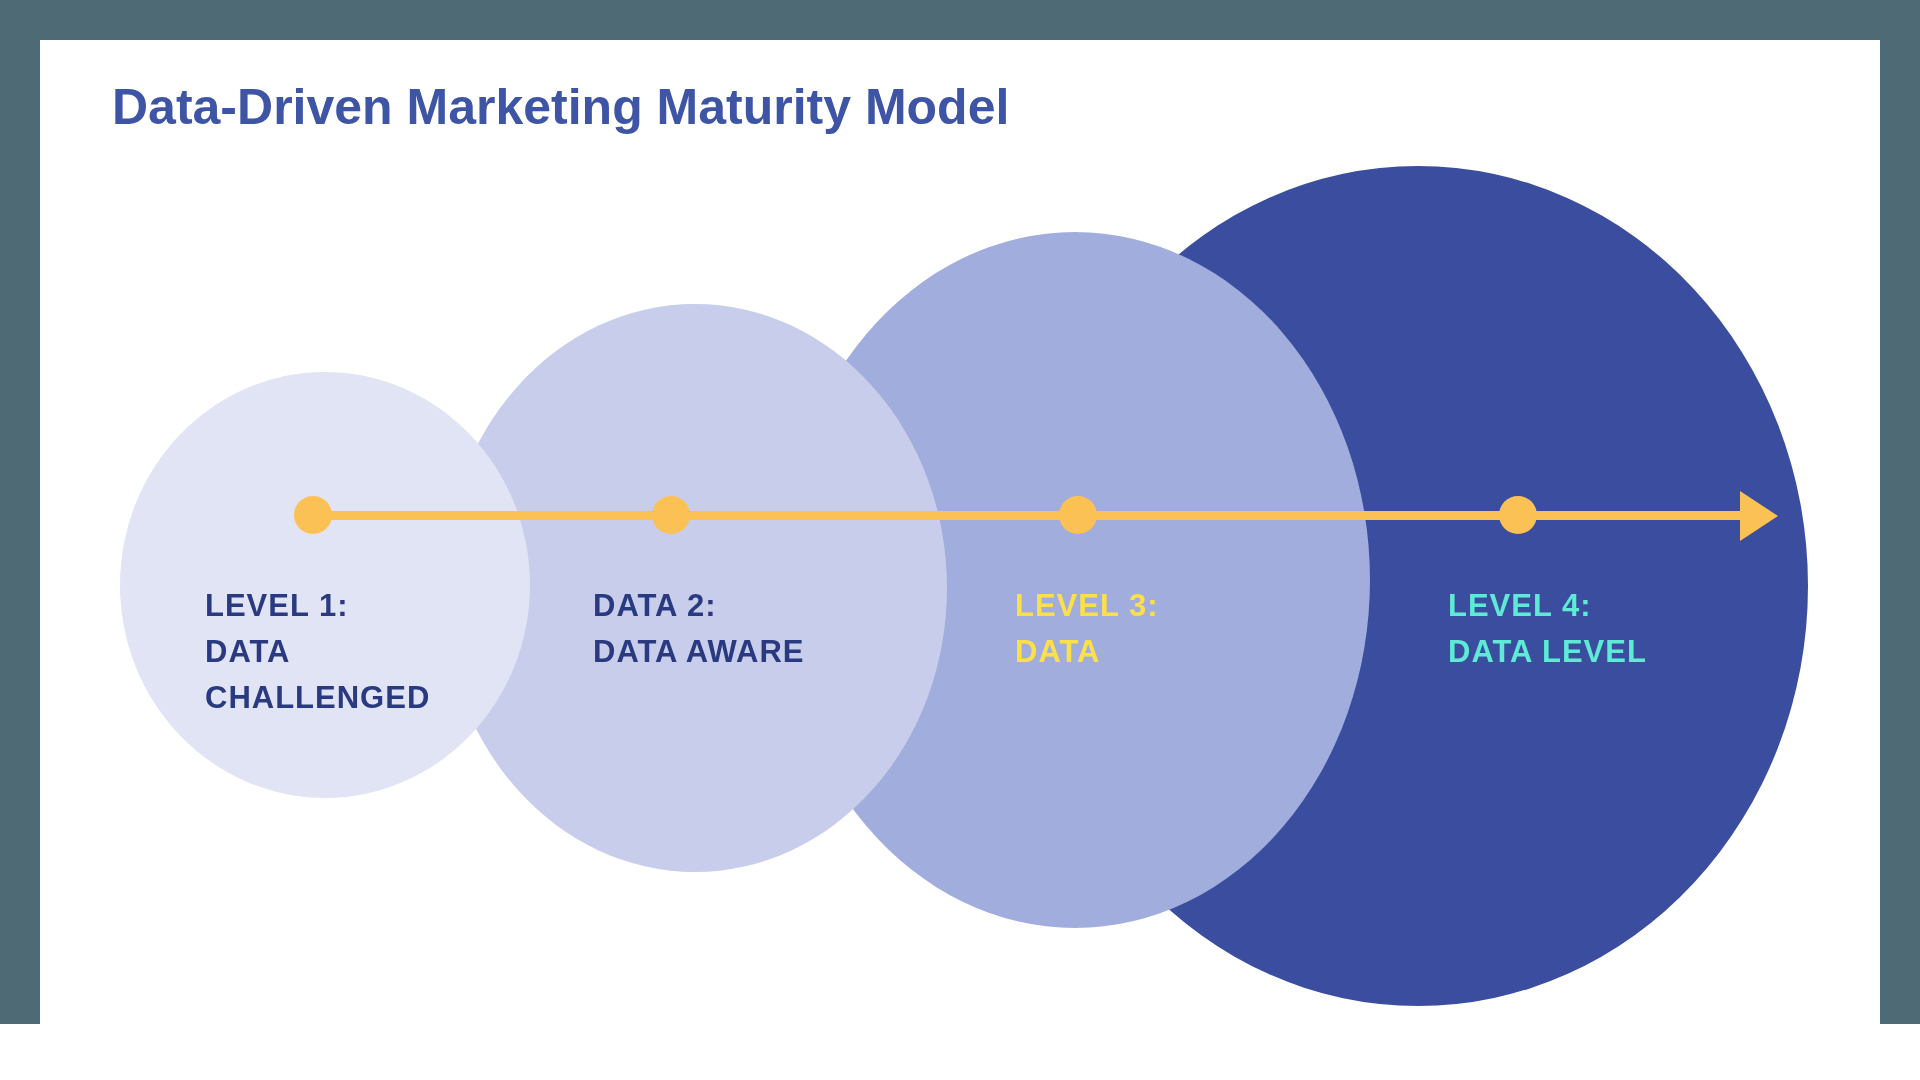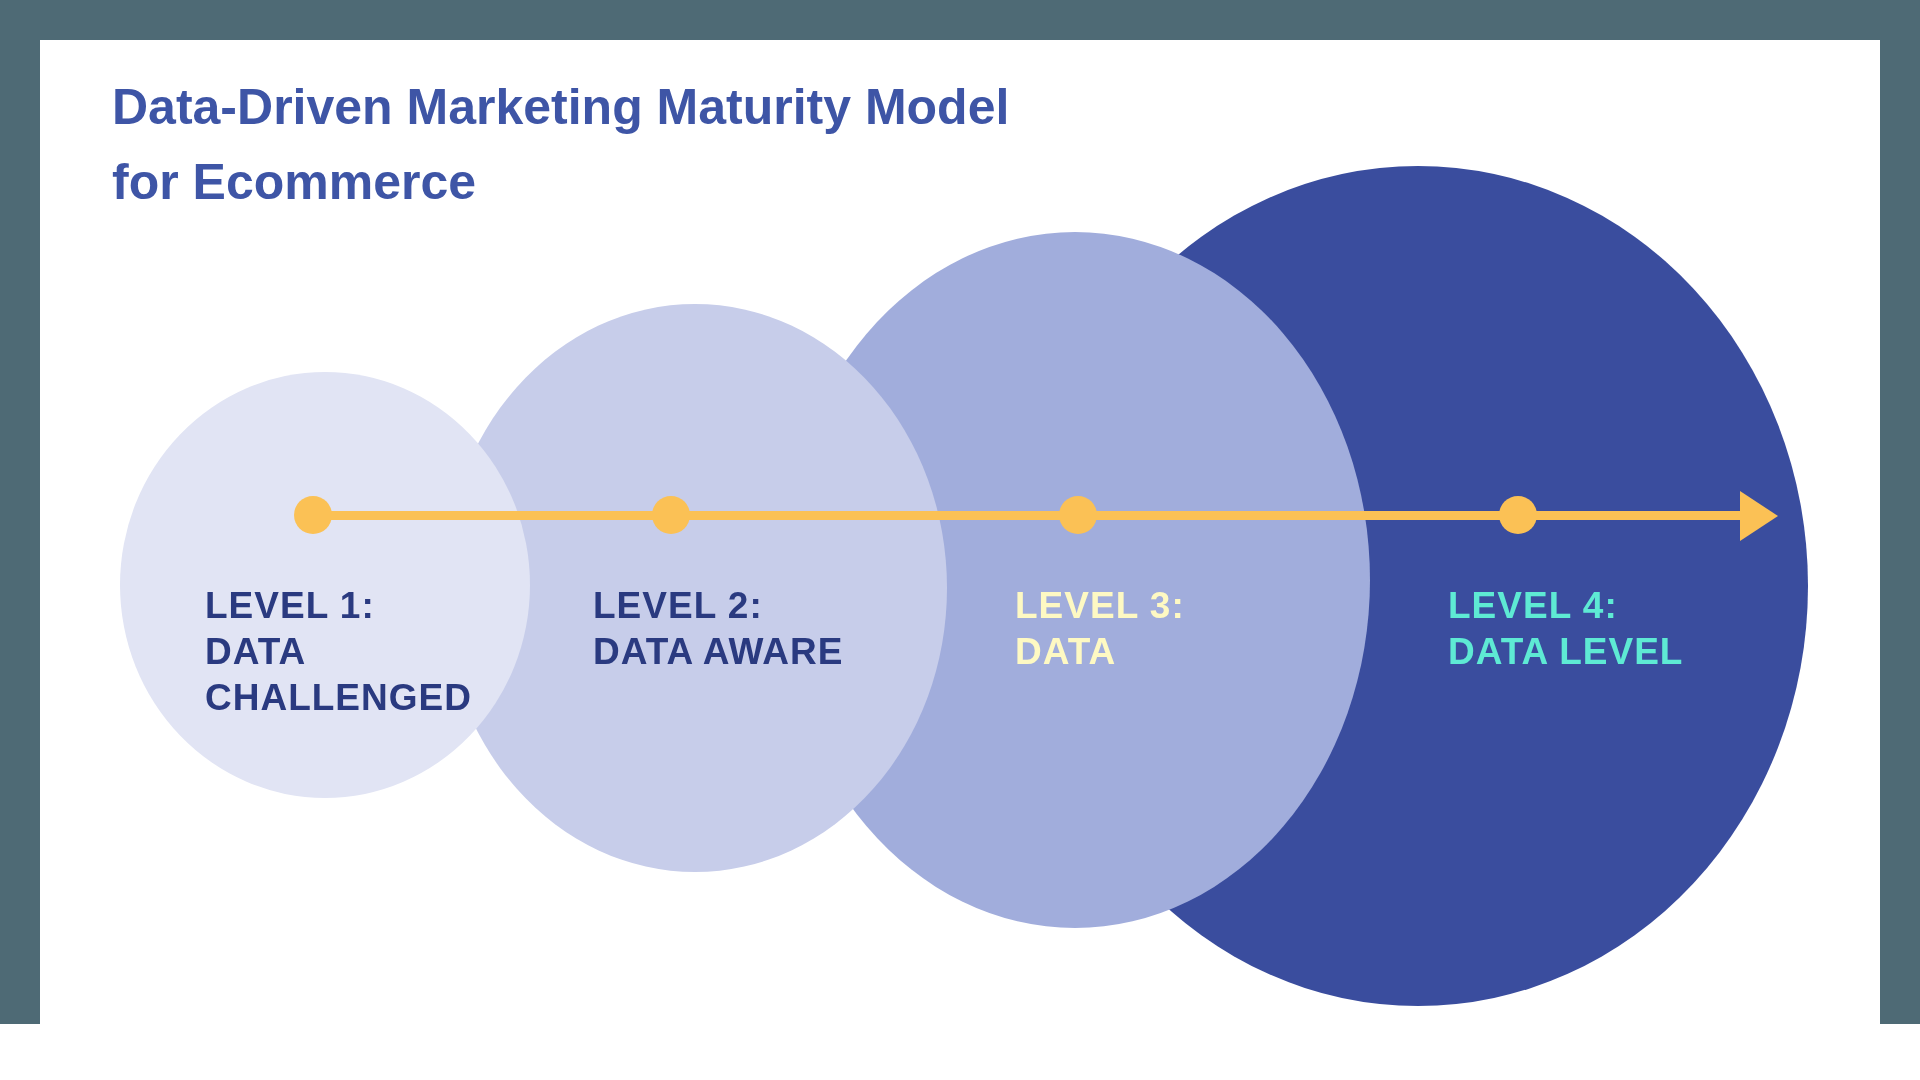"for Ecommerce" span.title-line { html: <span>for Ecommerce</span> -> none }
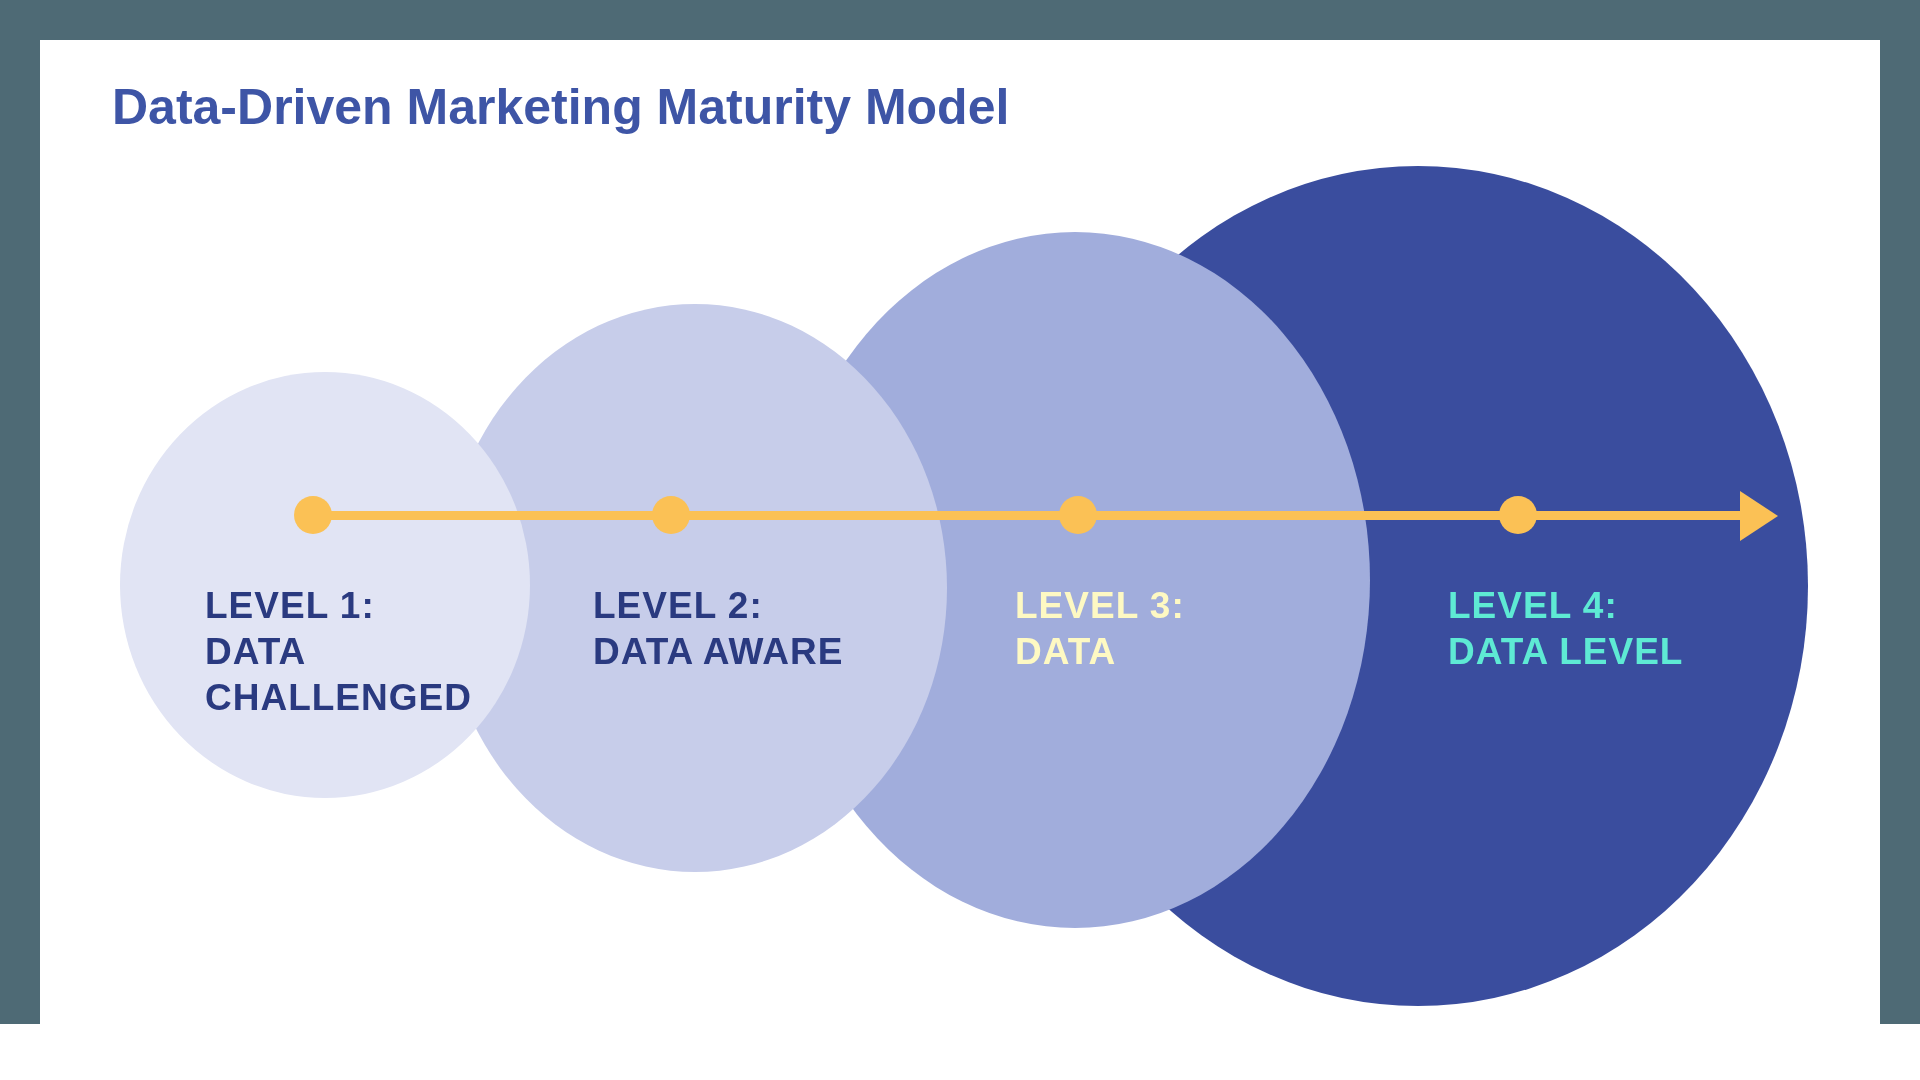"LEVEL 1:" .label { font-size: 37px -> 31px }
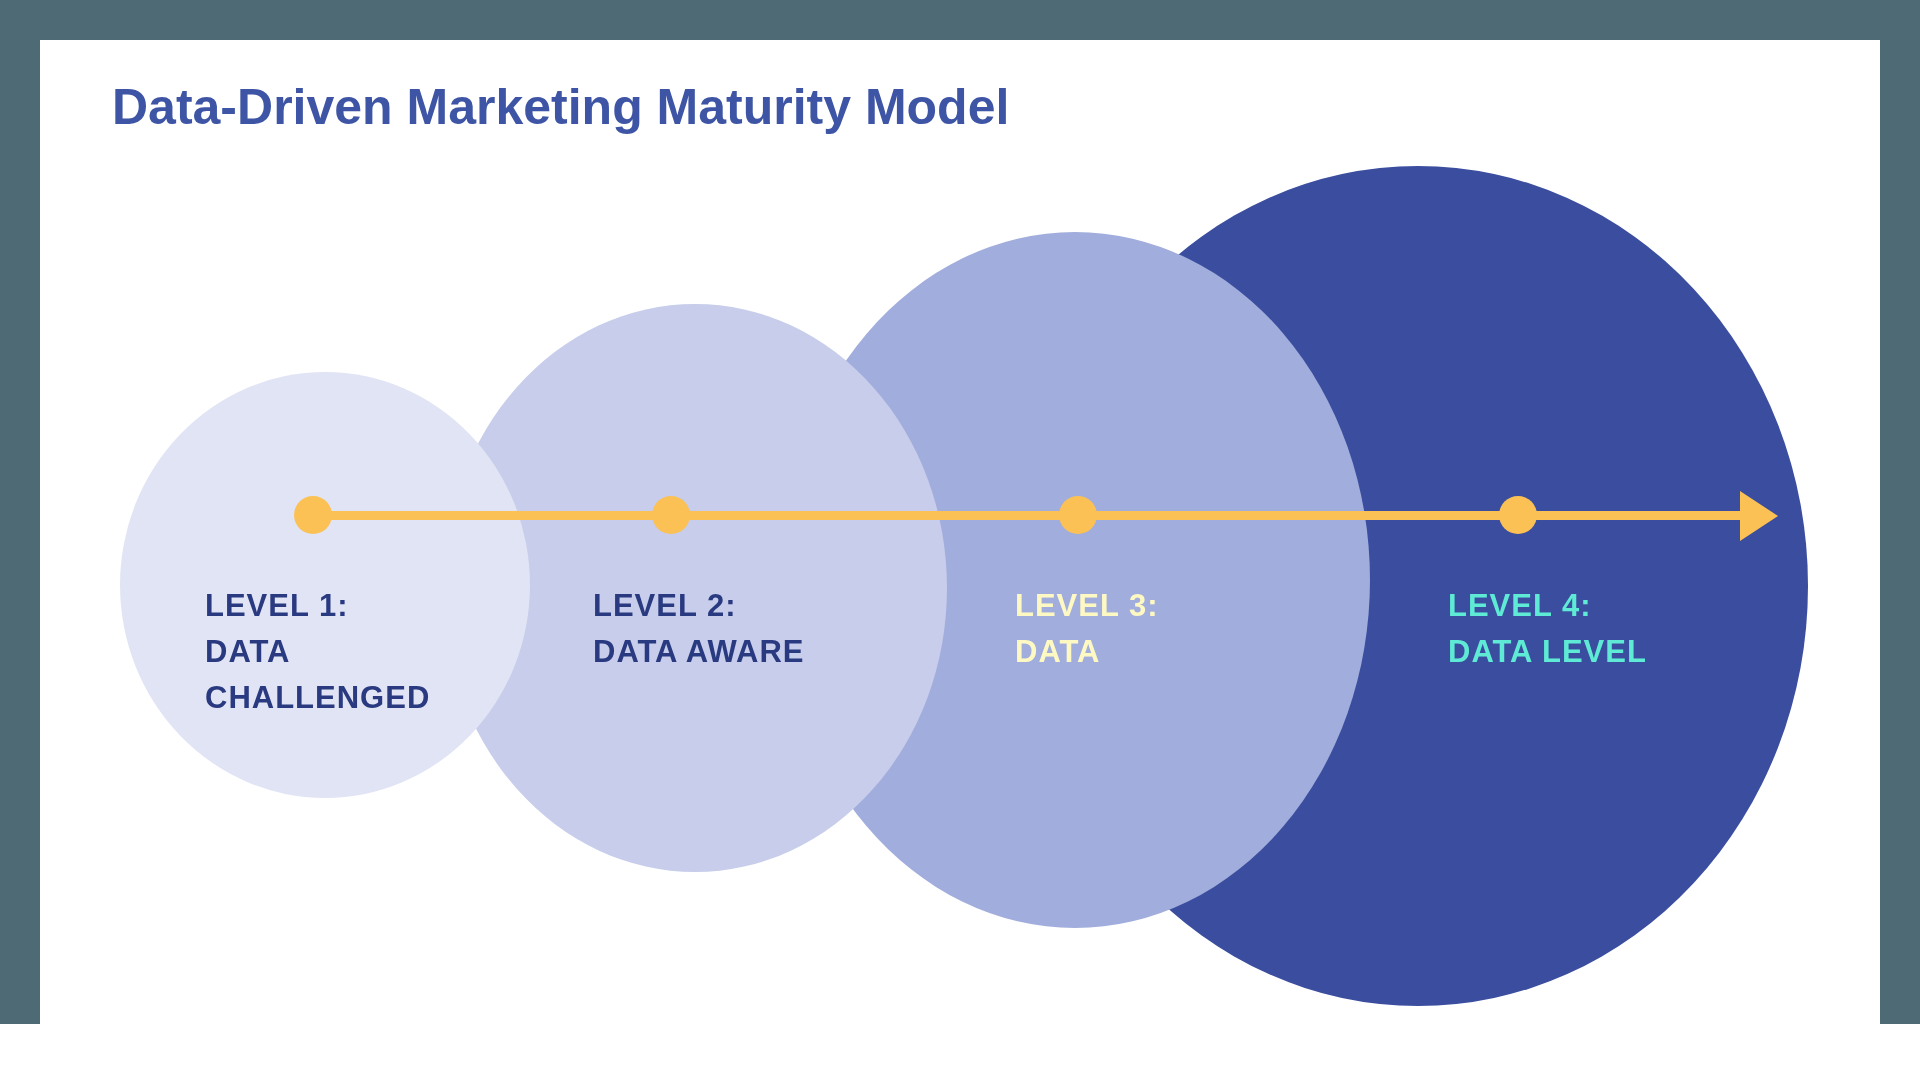"LEVEL 2:" span.label-line { text: LEVEL -> DATA }
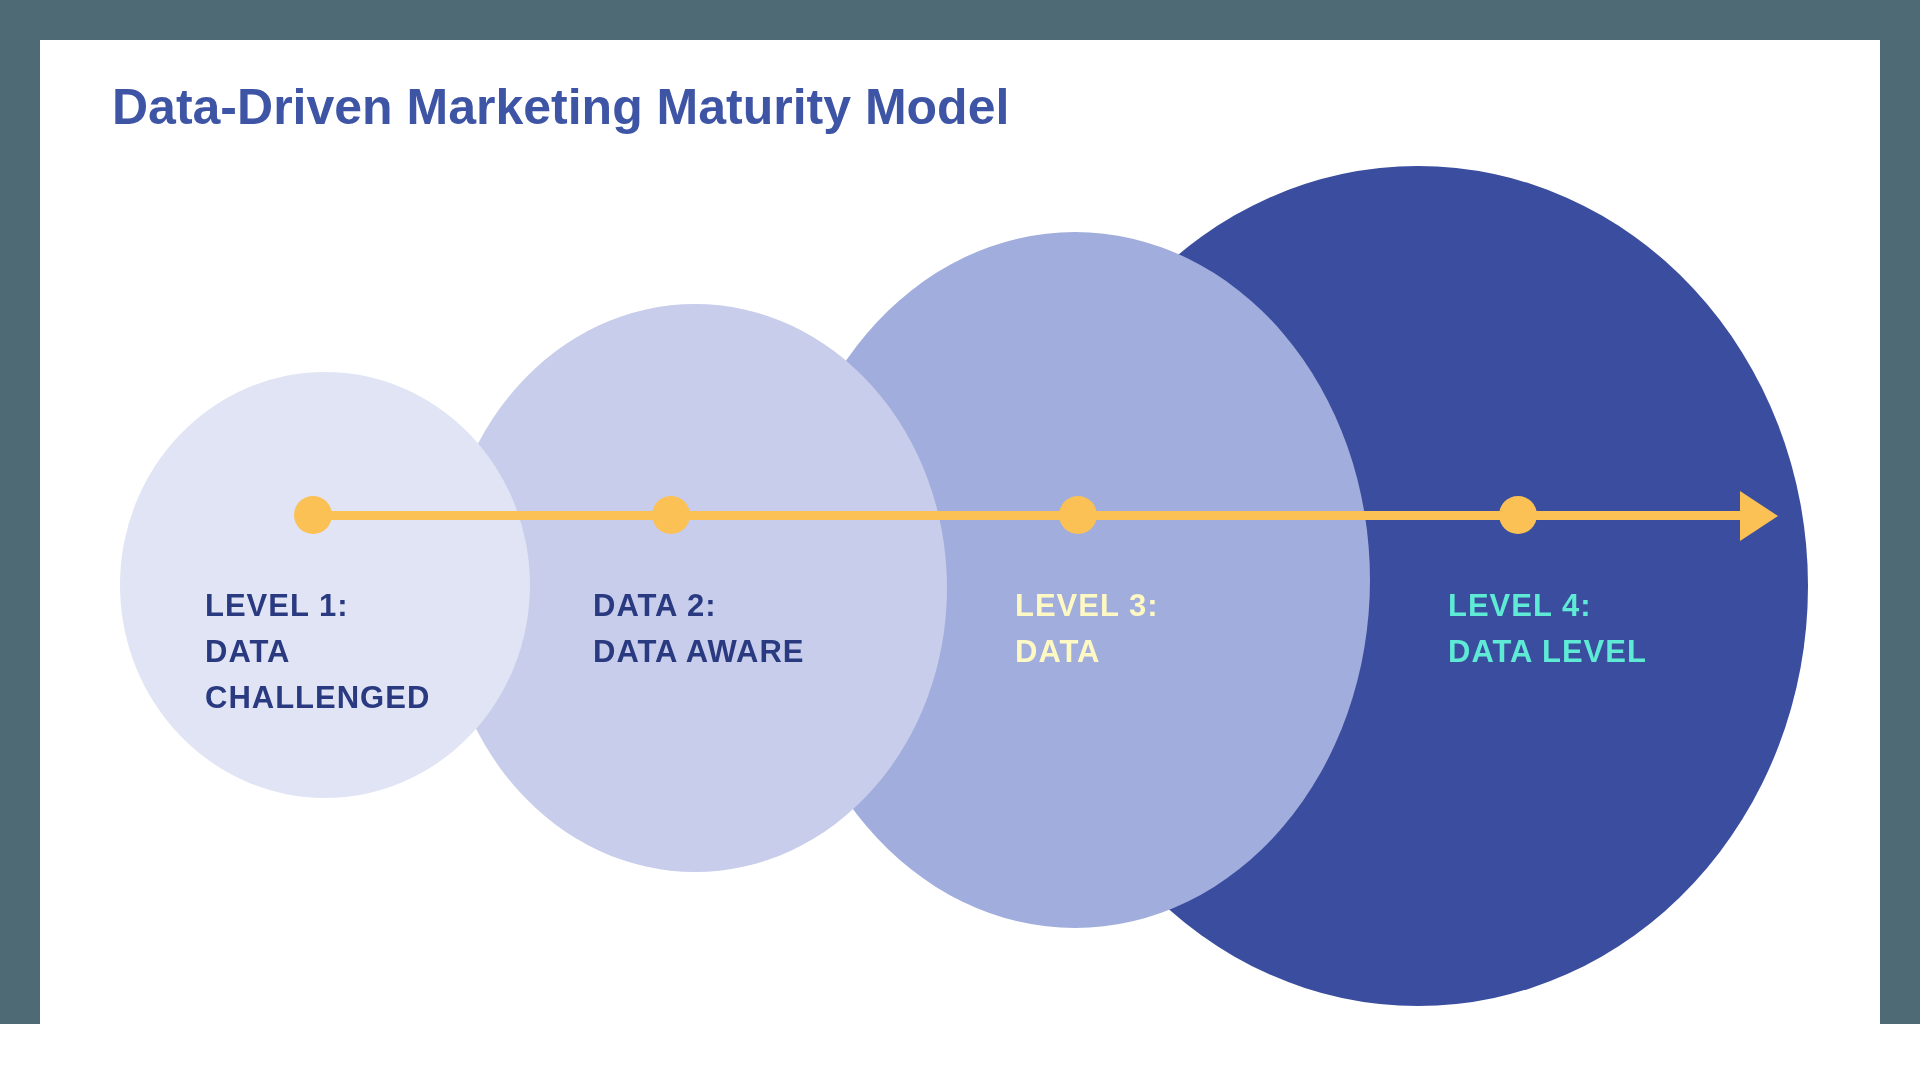"LEVEL 3:" div.label { color: #fef9c3 -> #fde047 }
